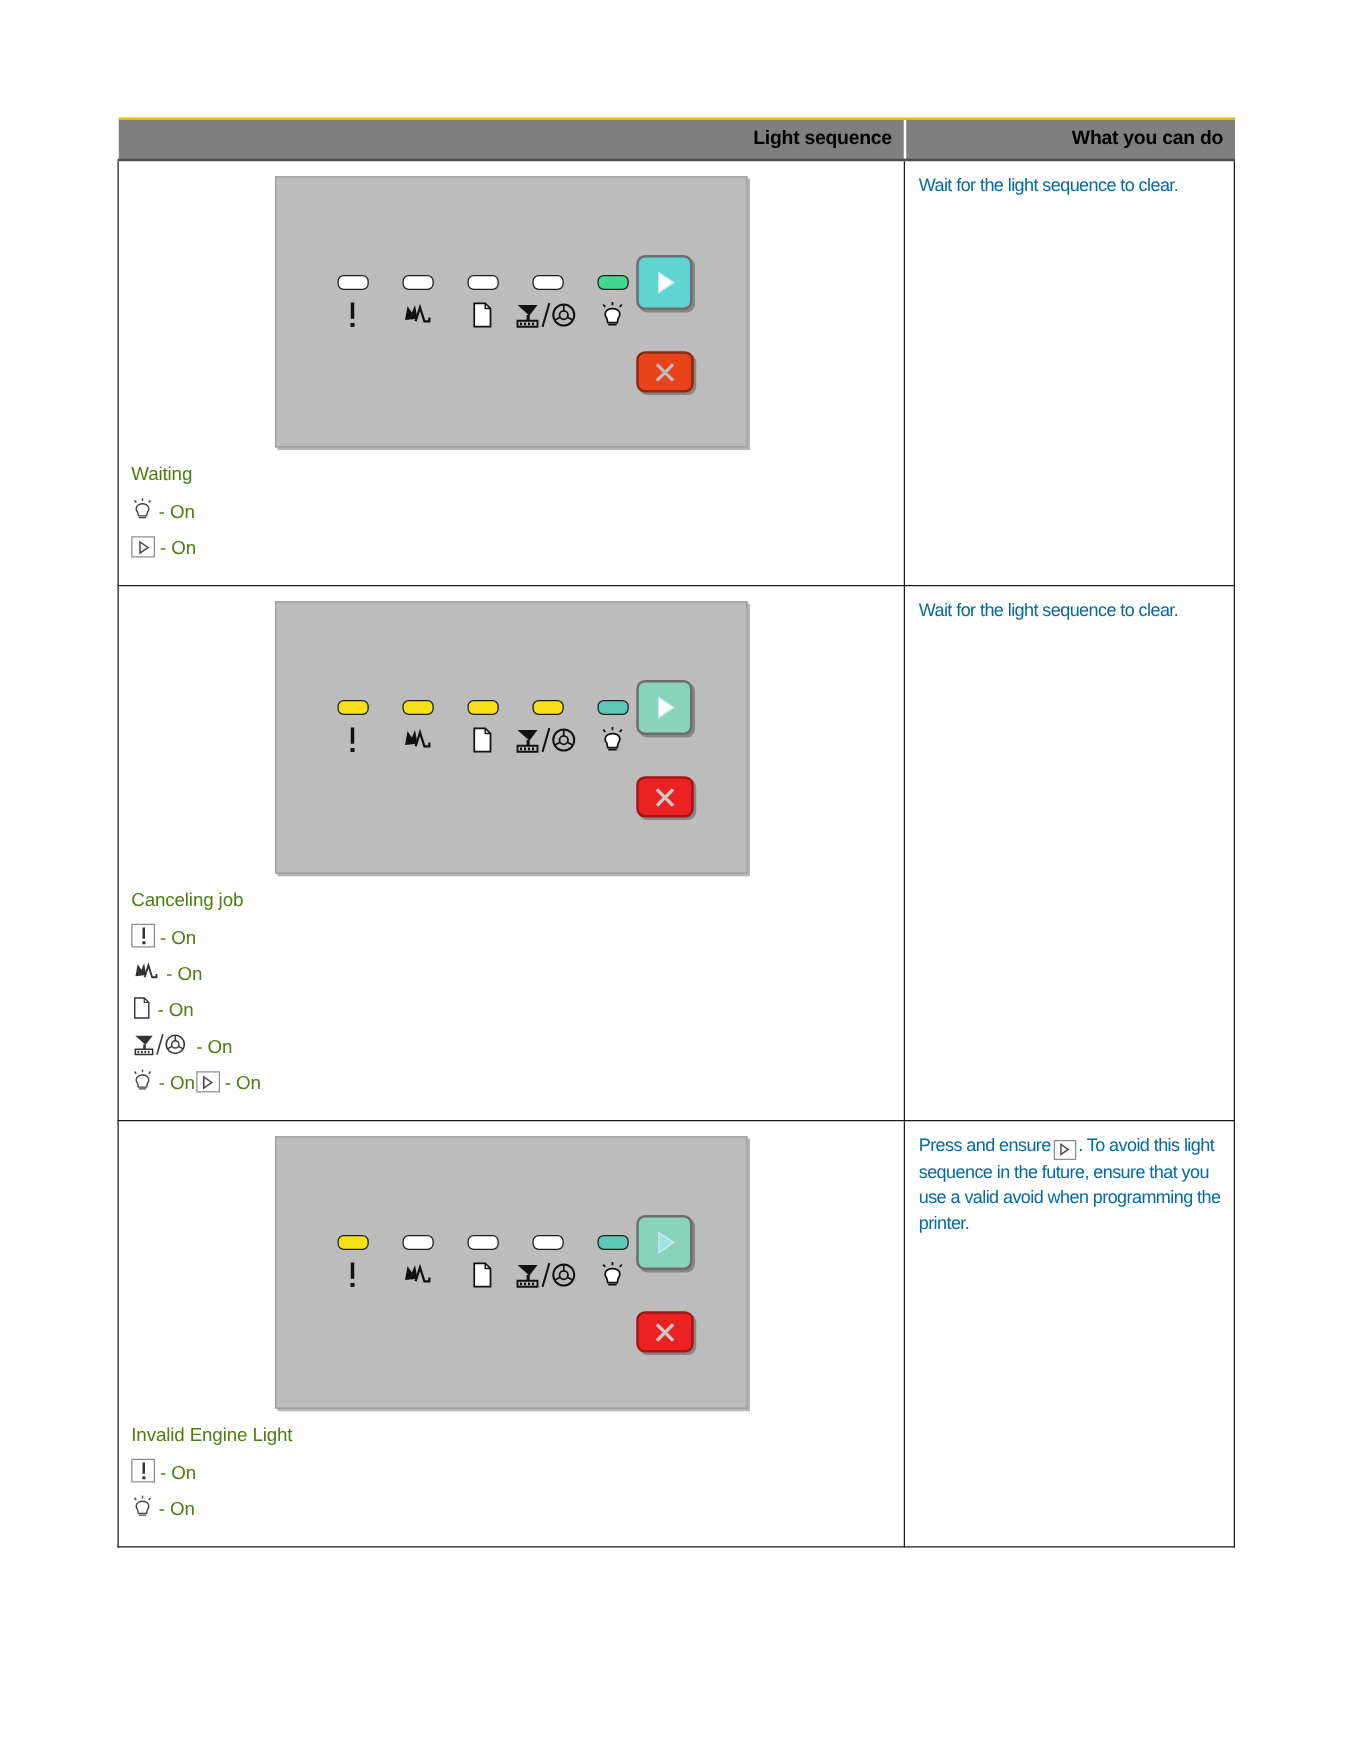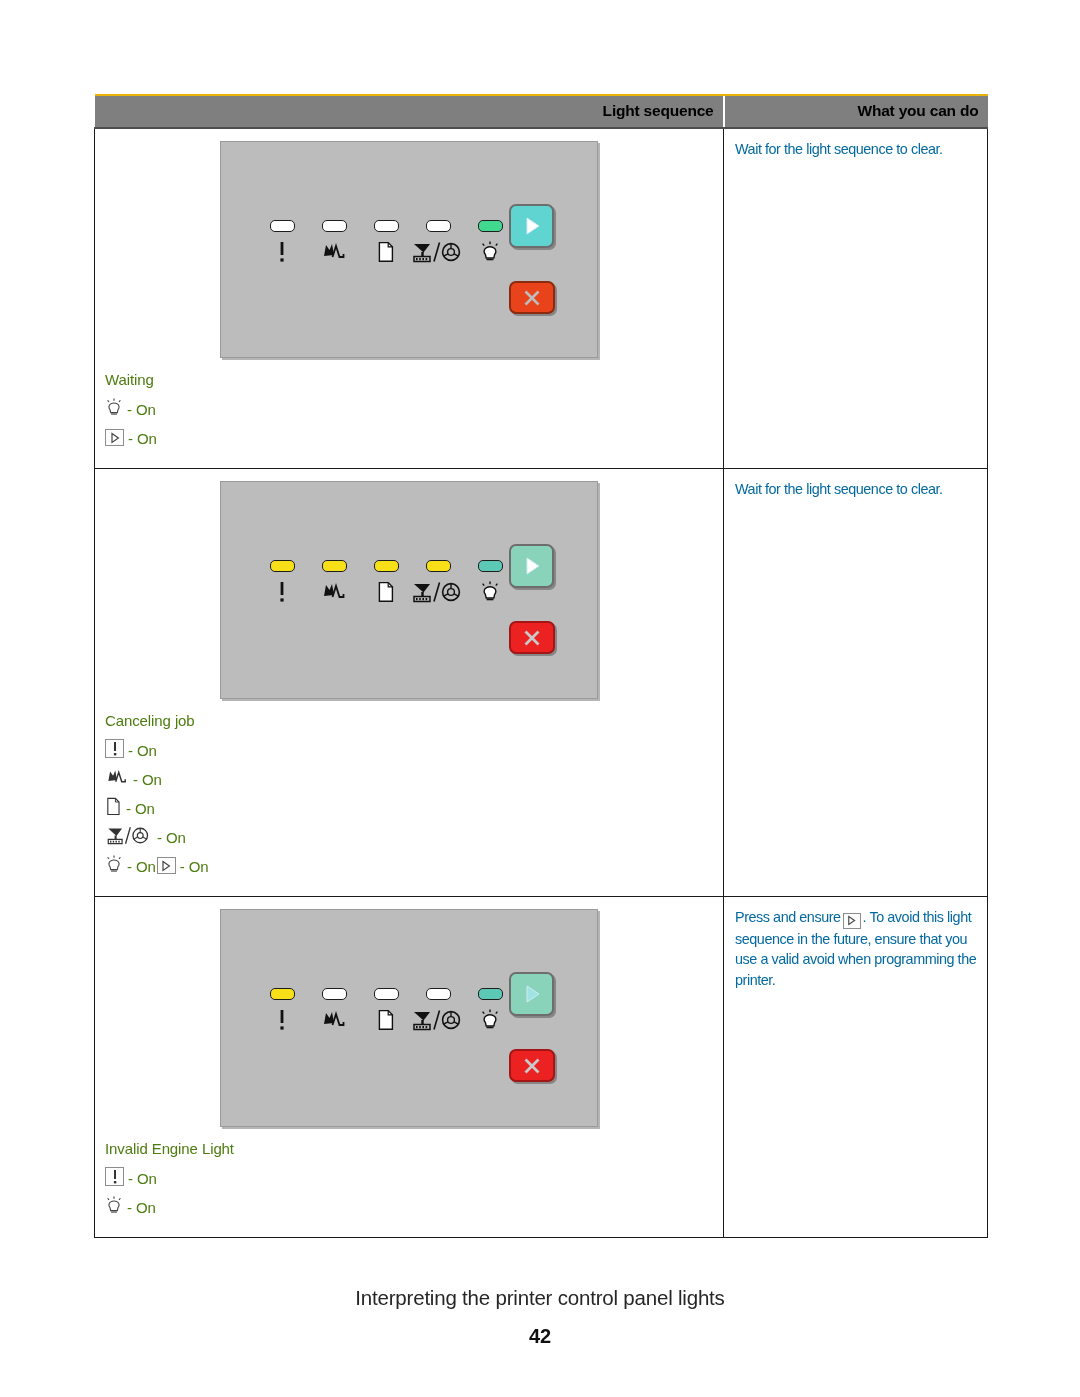"Interpreting the printer control panel" div.footer { html: <div> <div>Interpreting the printer control panel lights</div> <div>42</div> </div> -> none }
